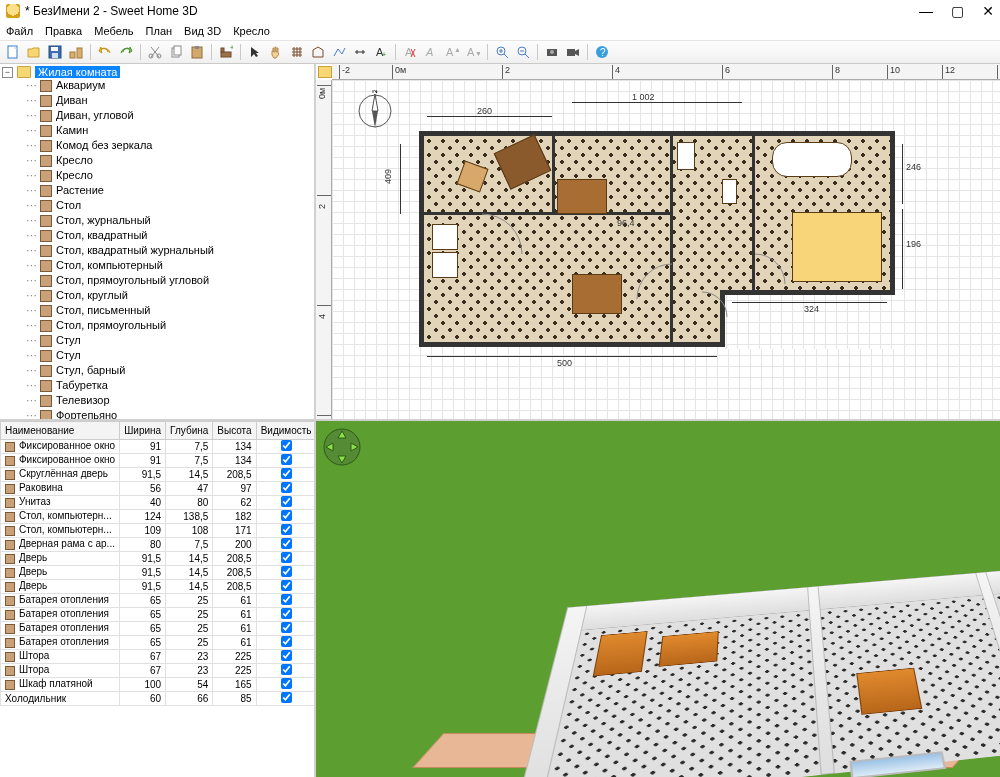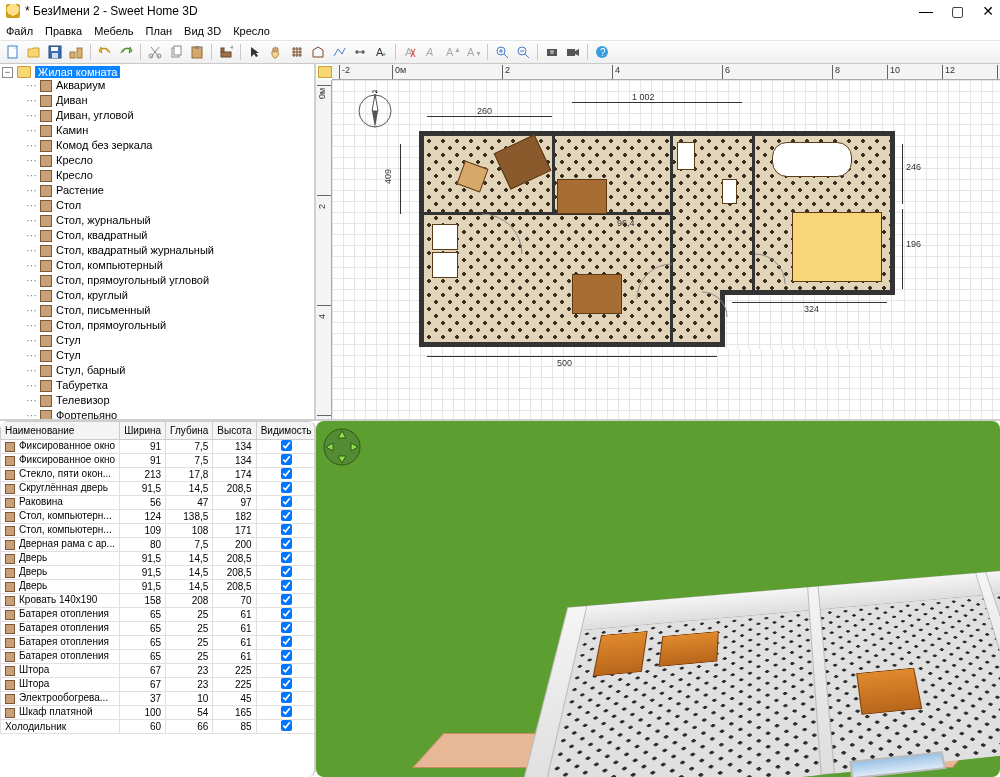"Наименование" .pane:nth-child(3),.pane:nth-child(4) { border-radius: 8px -> none }
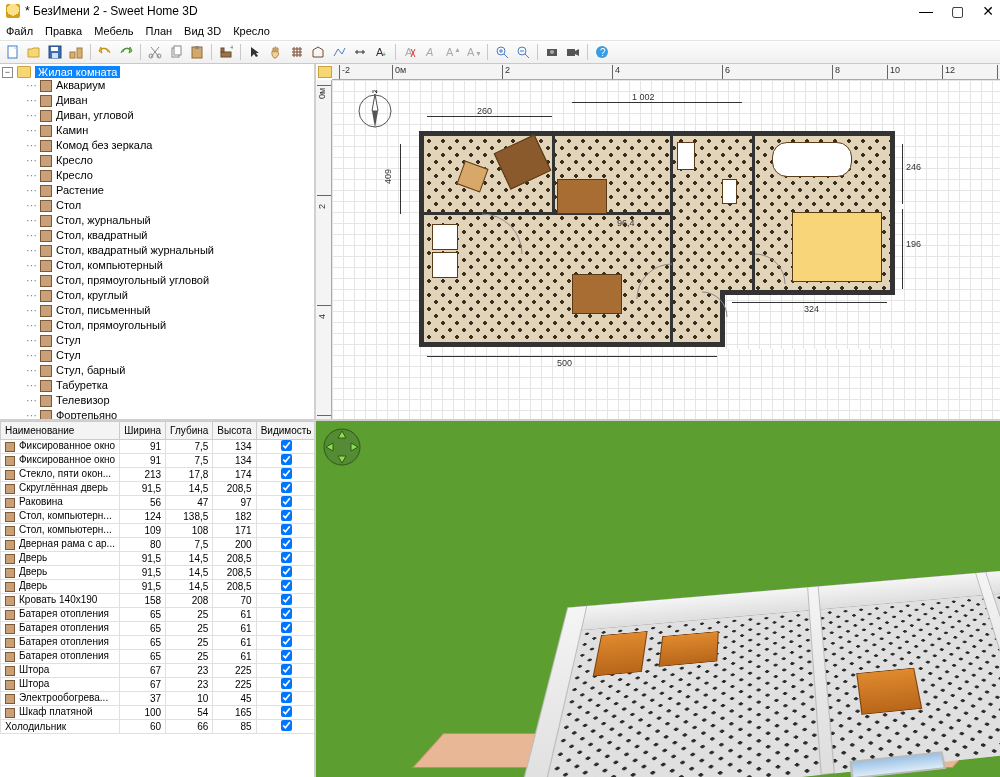"Стекло, пяти окон..." tr { html: <tr> <td><span></span>Стекло, пяти окон...</td> <td>213</td> <td>17,8</td> <td>174</td> <td><input></td> </tr> -> none }
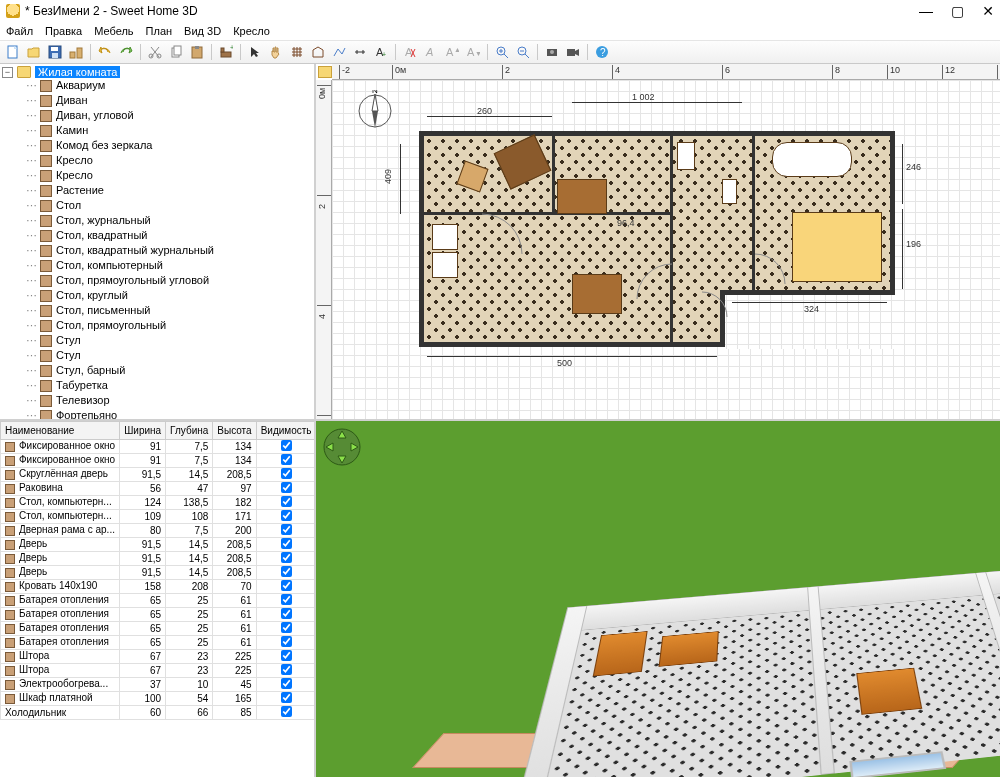"Унитаз" tr { html: none -> <tr> <td><span></span>Унитаз</td> <td>40</td> <td>80</td> <td>62</td> <td><input></td> </tr> }
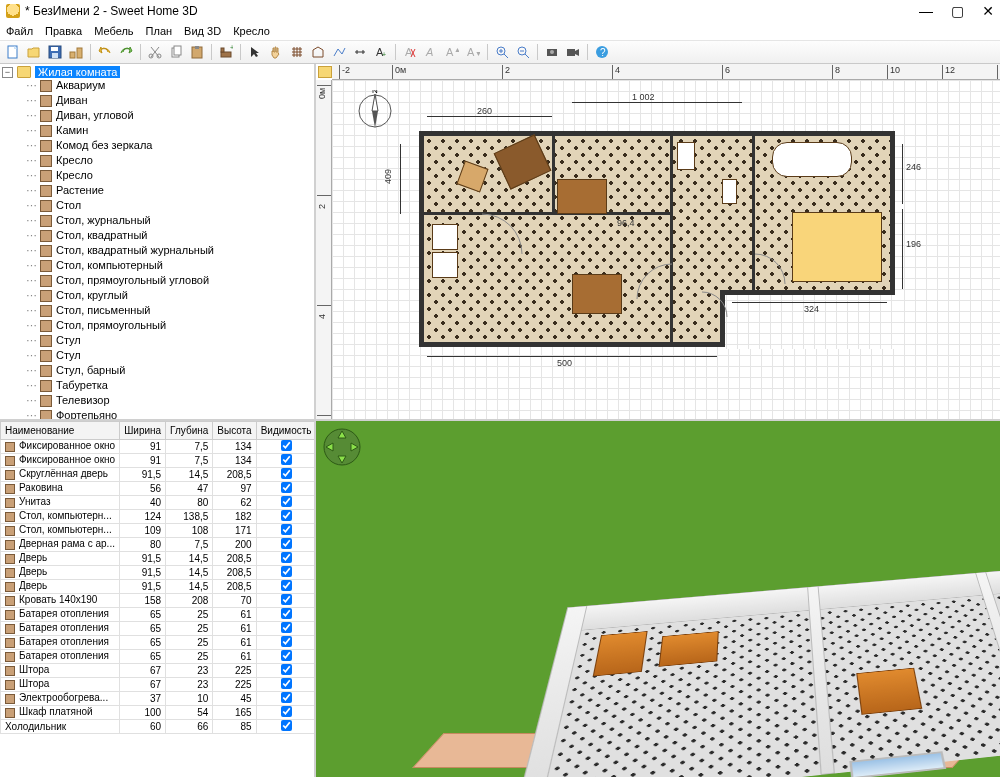"Кровать 140x190" tr { html: <tr> <td><span></span>Кровать 140x190</td> <td>158</td> <td>208</td> <td>70</td> <td><input></td> </tr> -> none }
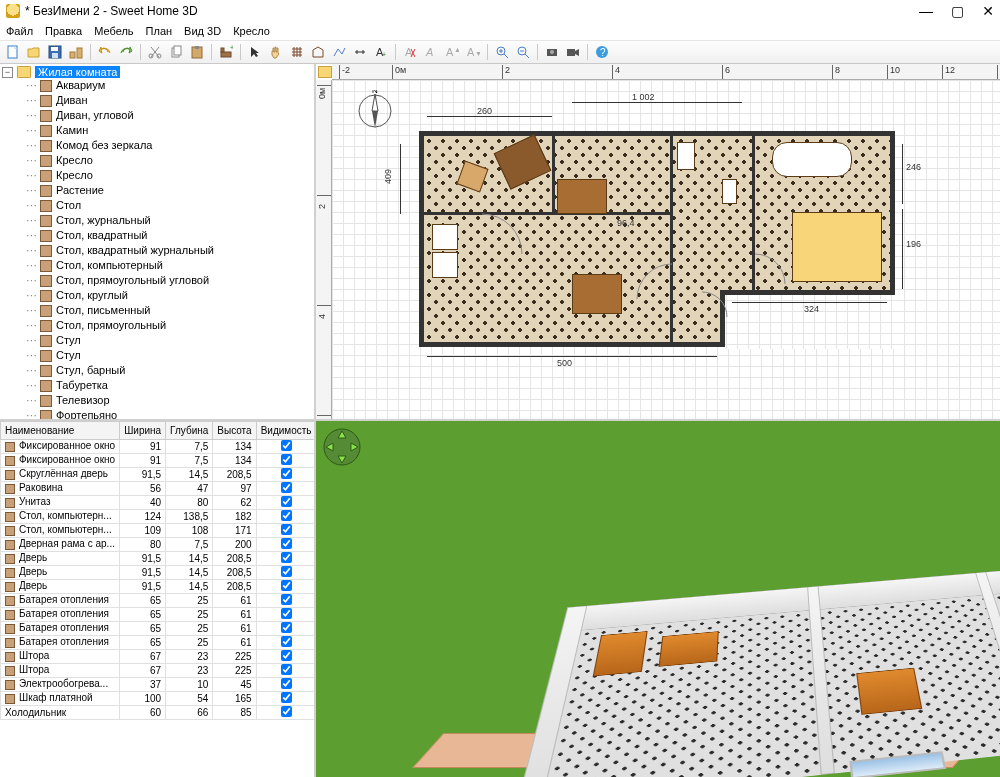"Электрообогрева..." tr { html: <tr> <td><span></span>Электрообогрева...</td> <td>37</td> <td>10</td> <td>45</td> <td><input></td> </tr> -> none }
